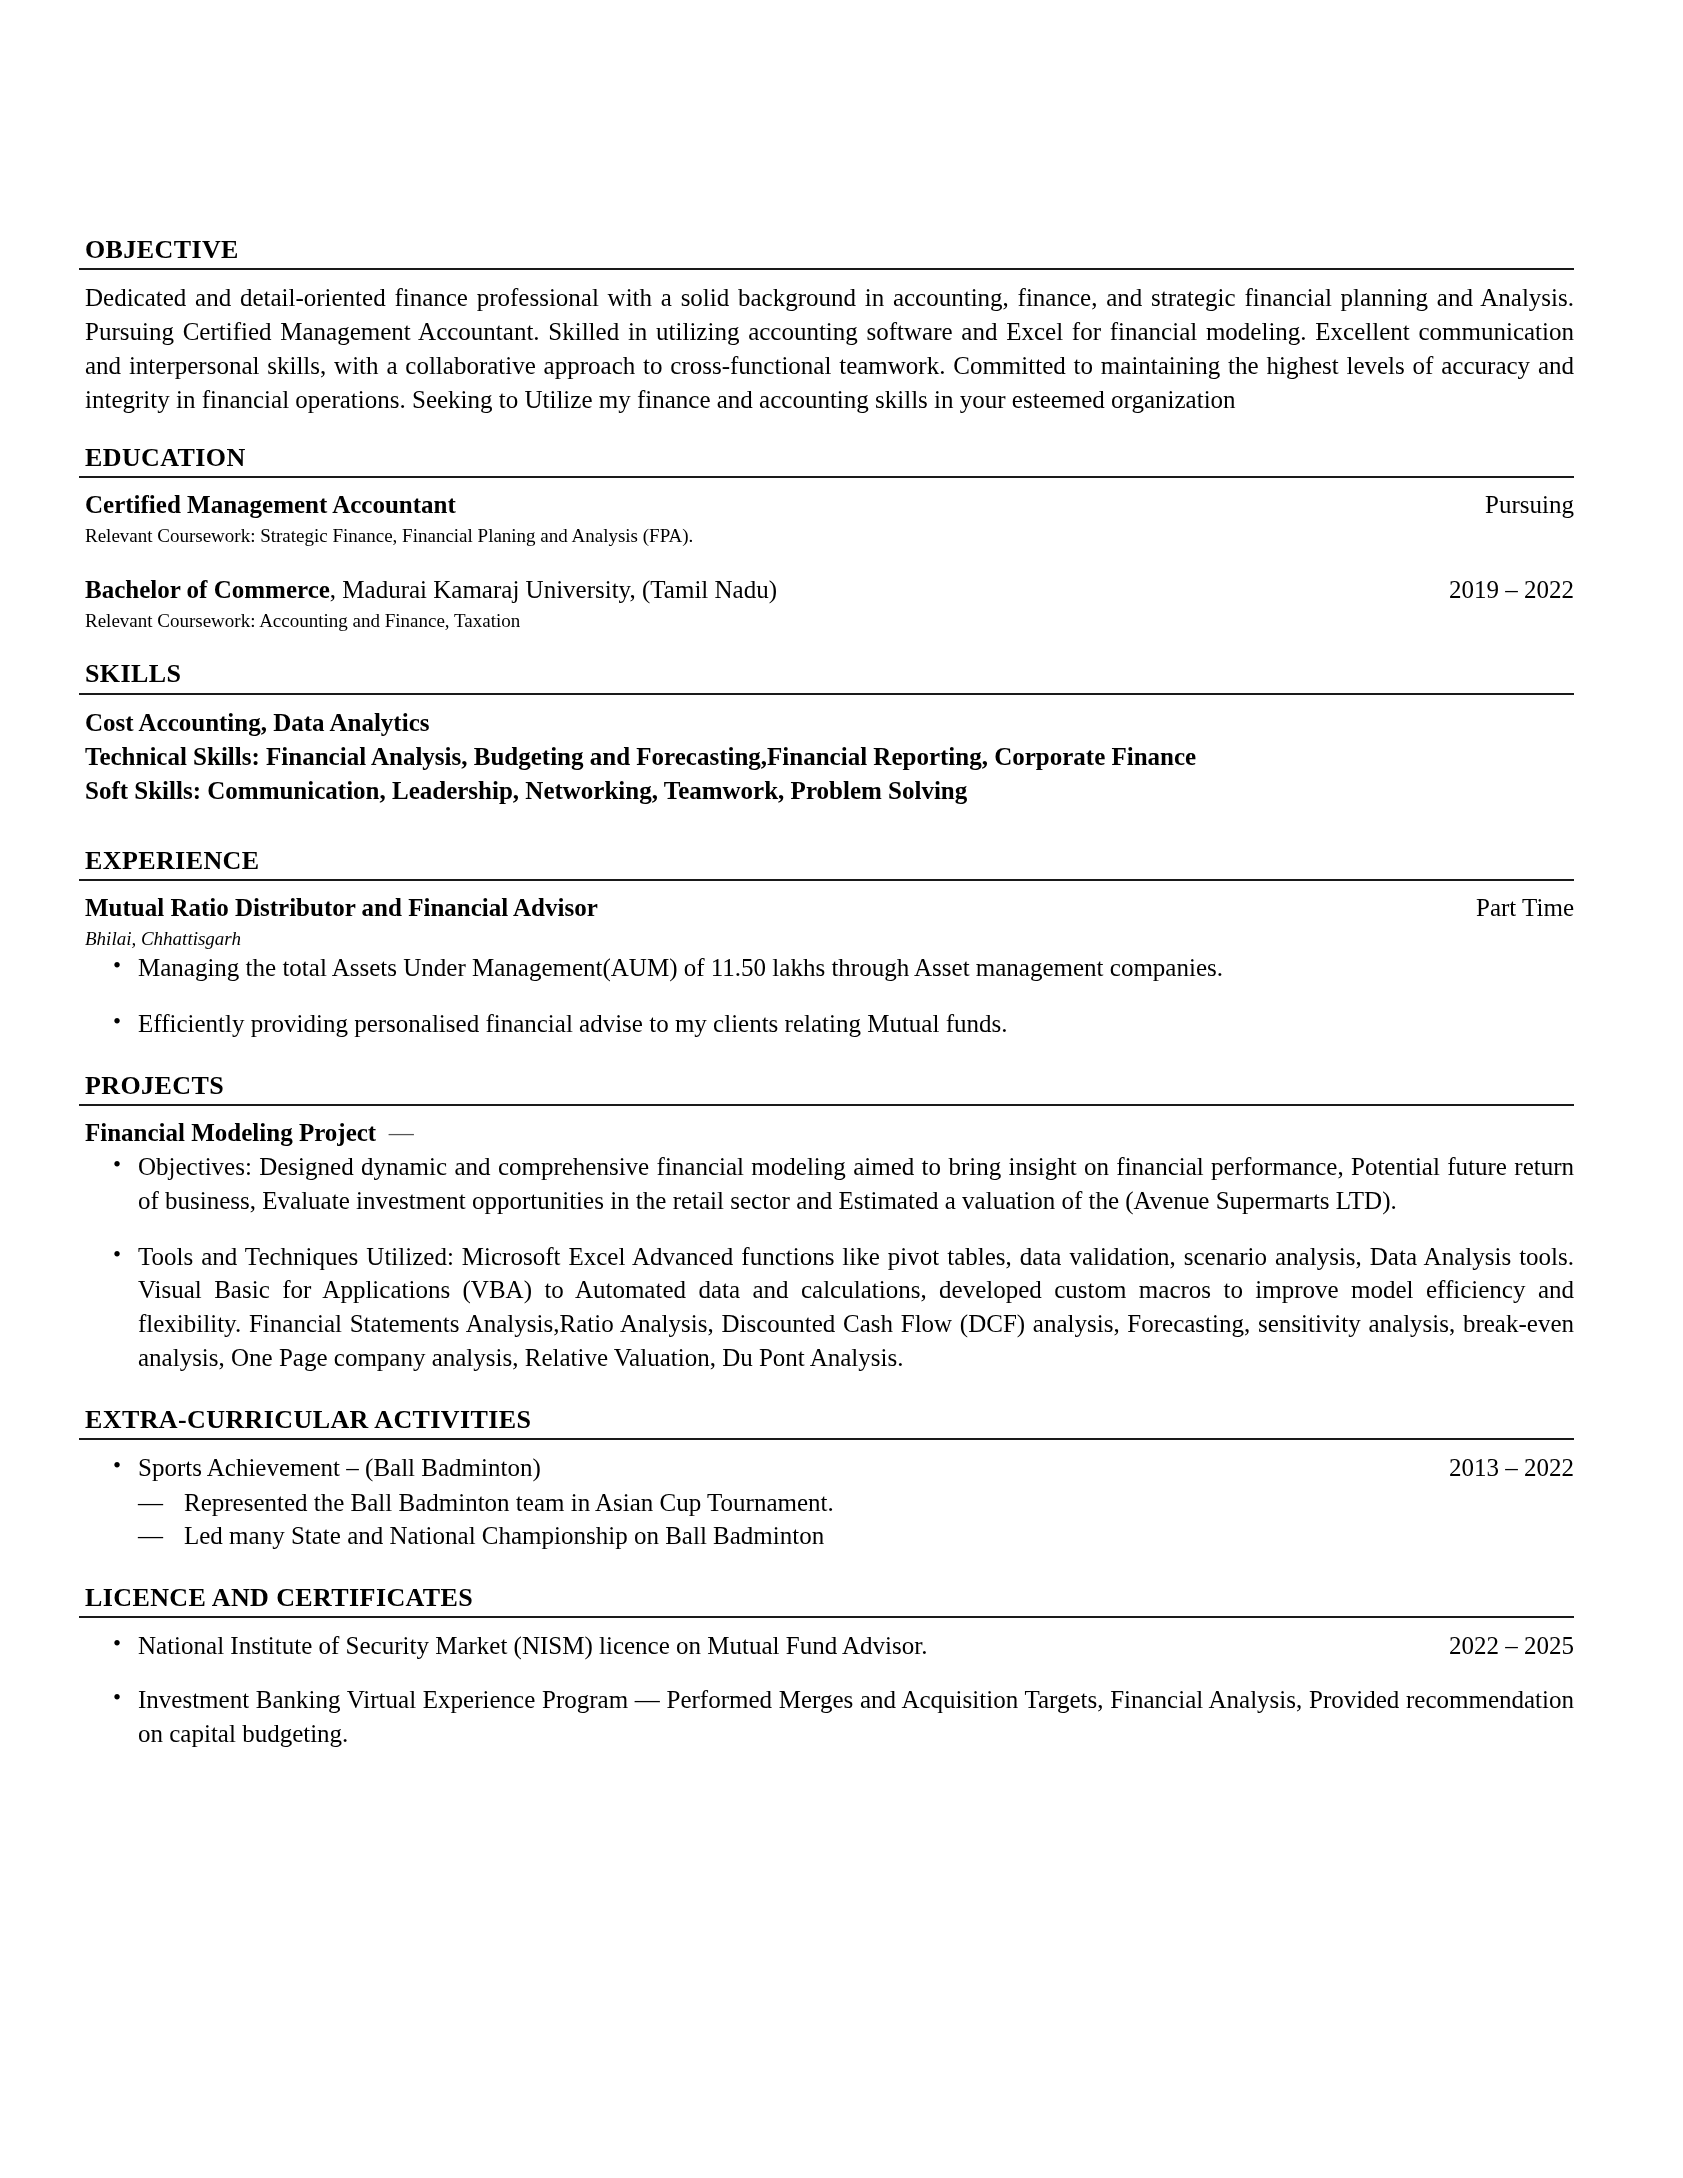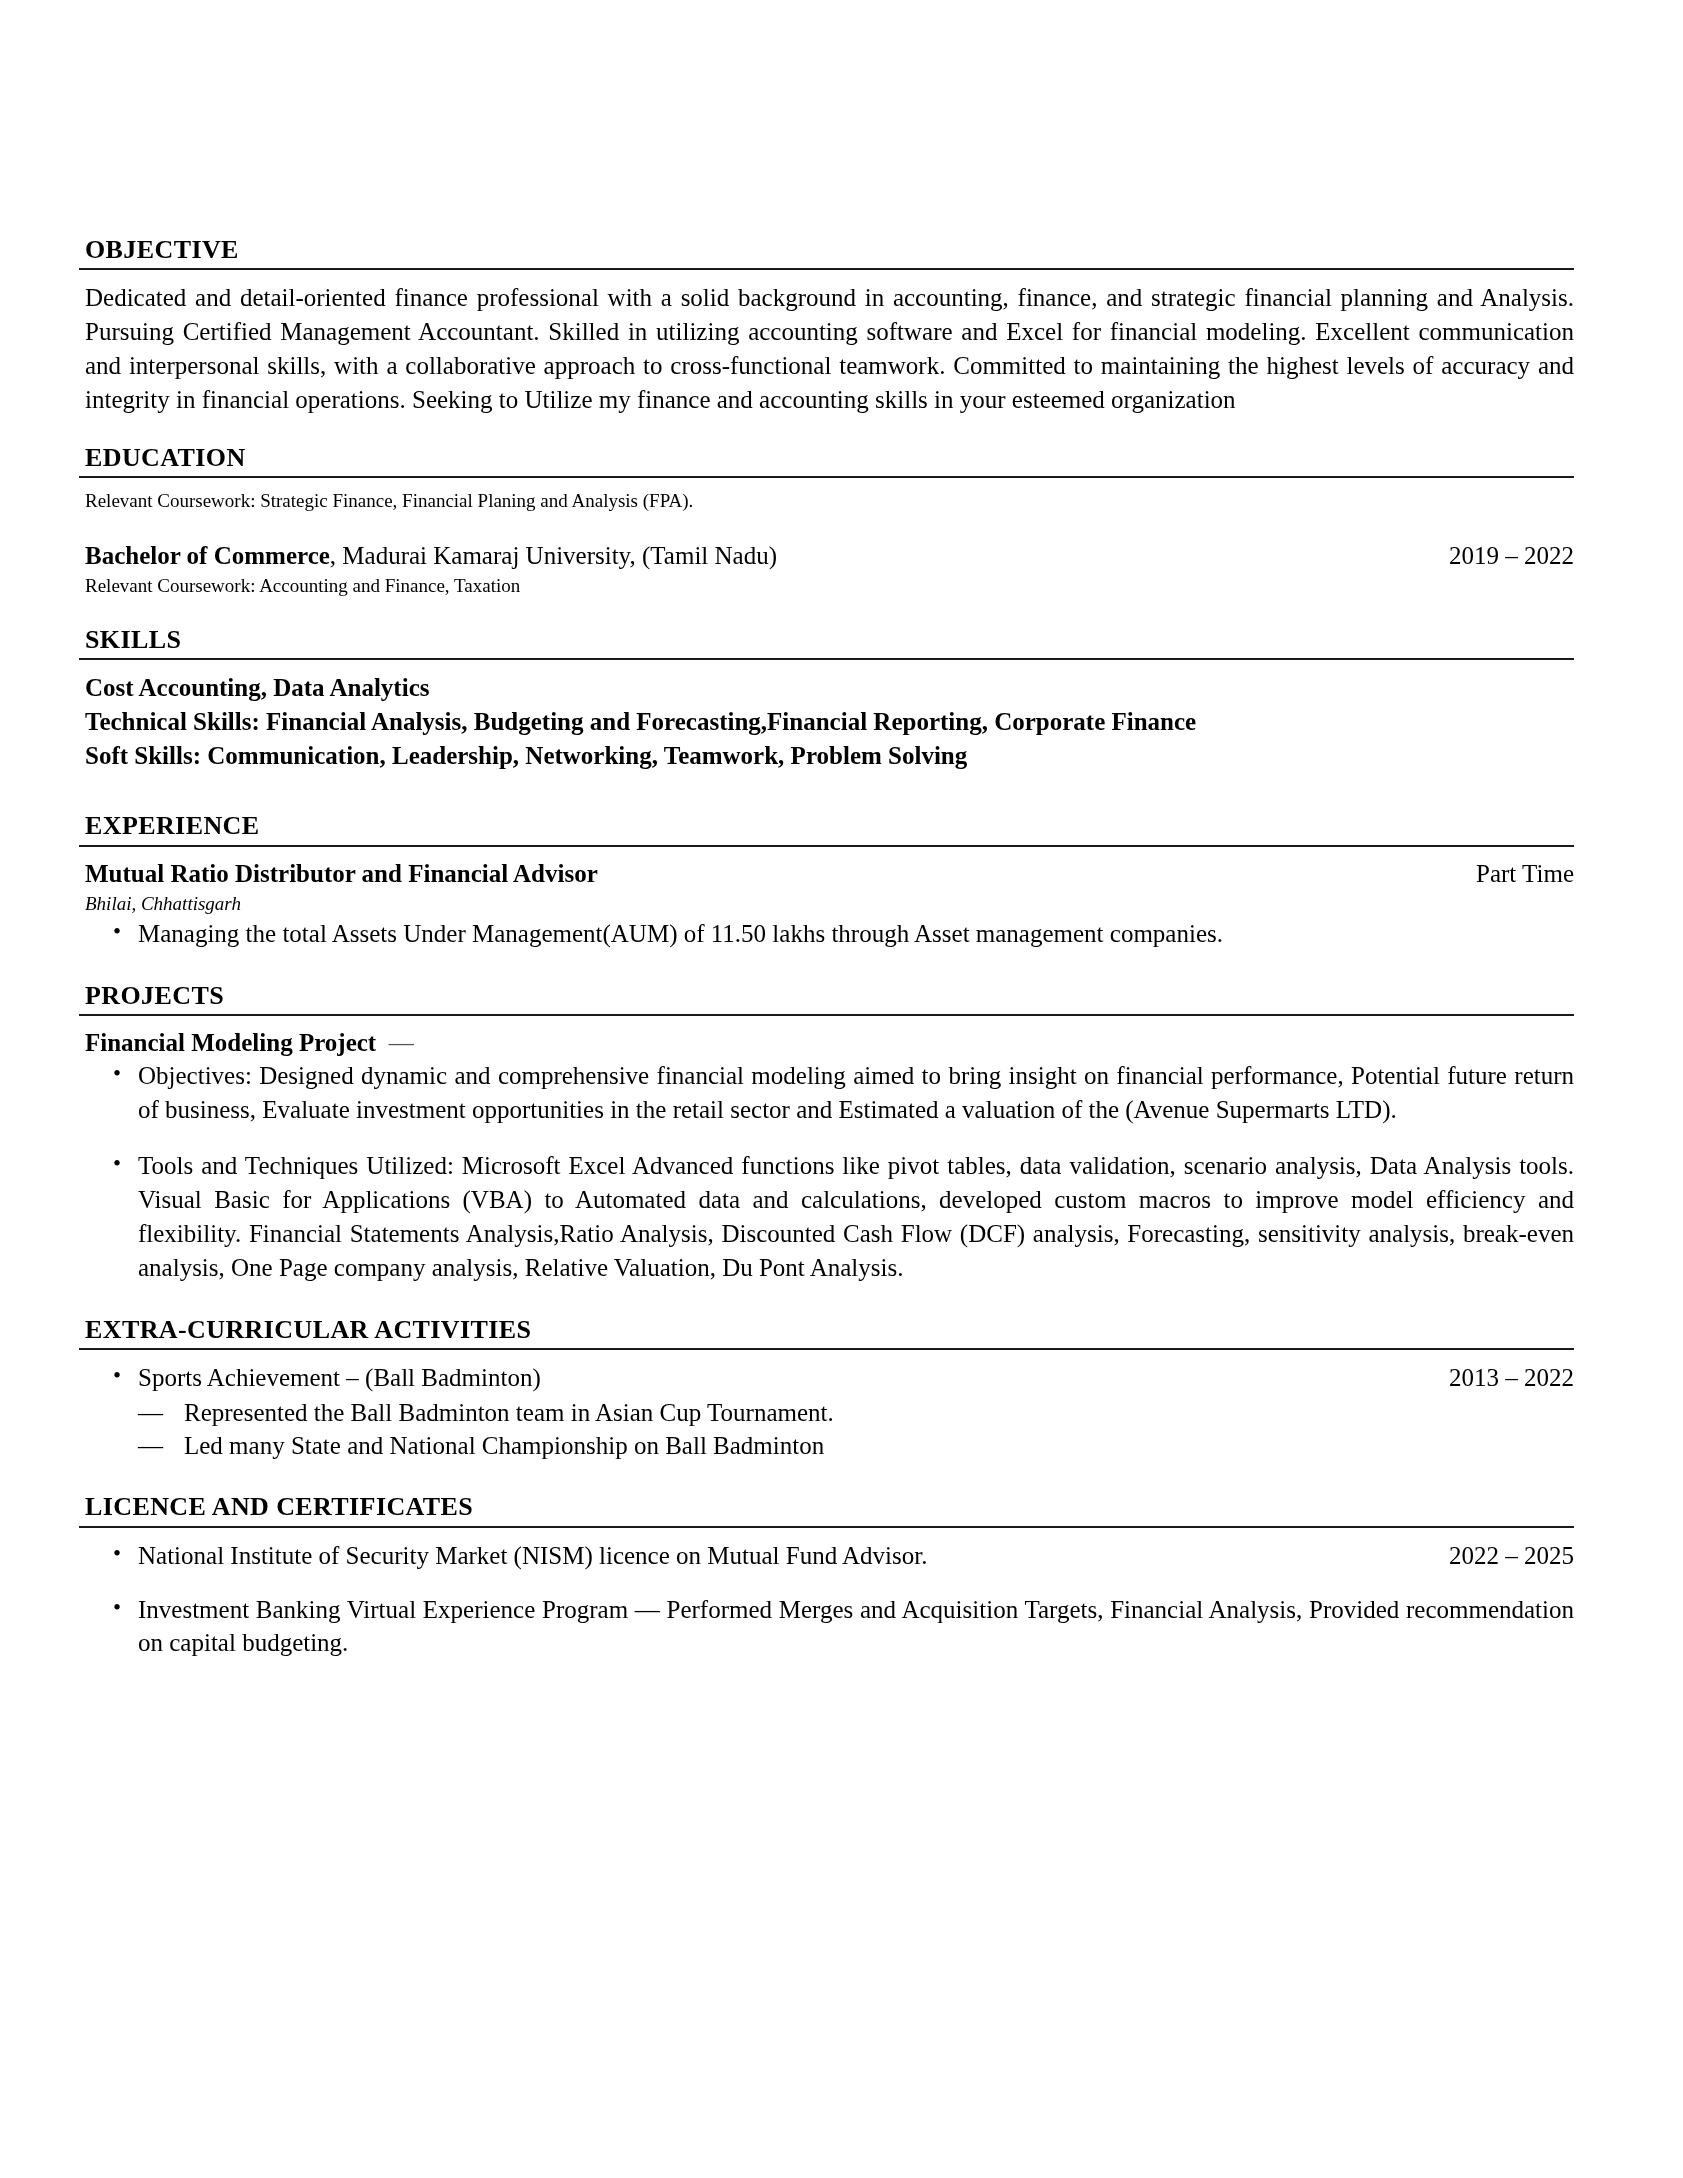"Certified Management Accountant" div.entry { html: none -> <div> <div><span>Certified Management Accountant</span><span></span></div> <div>Pursuing</div> </div> }
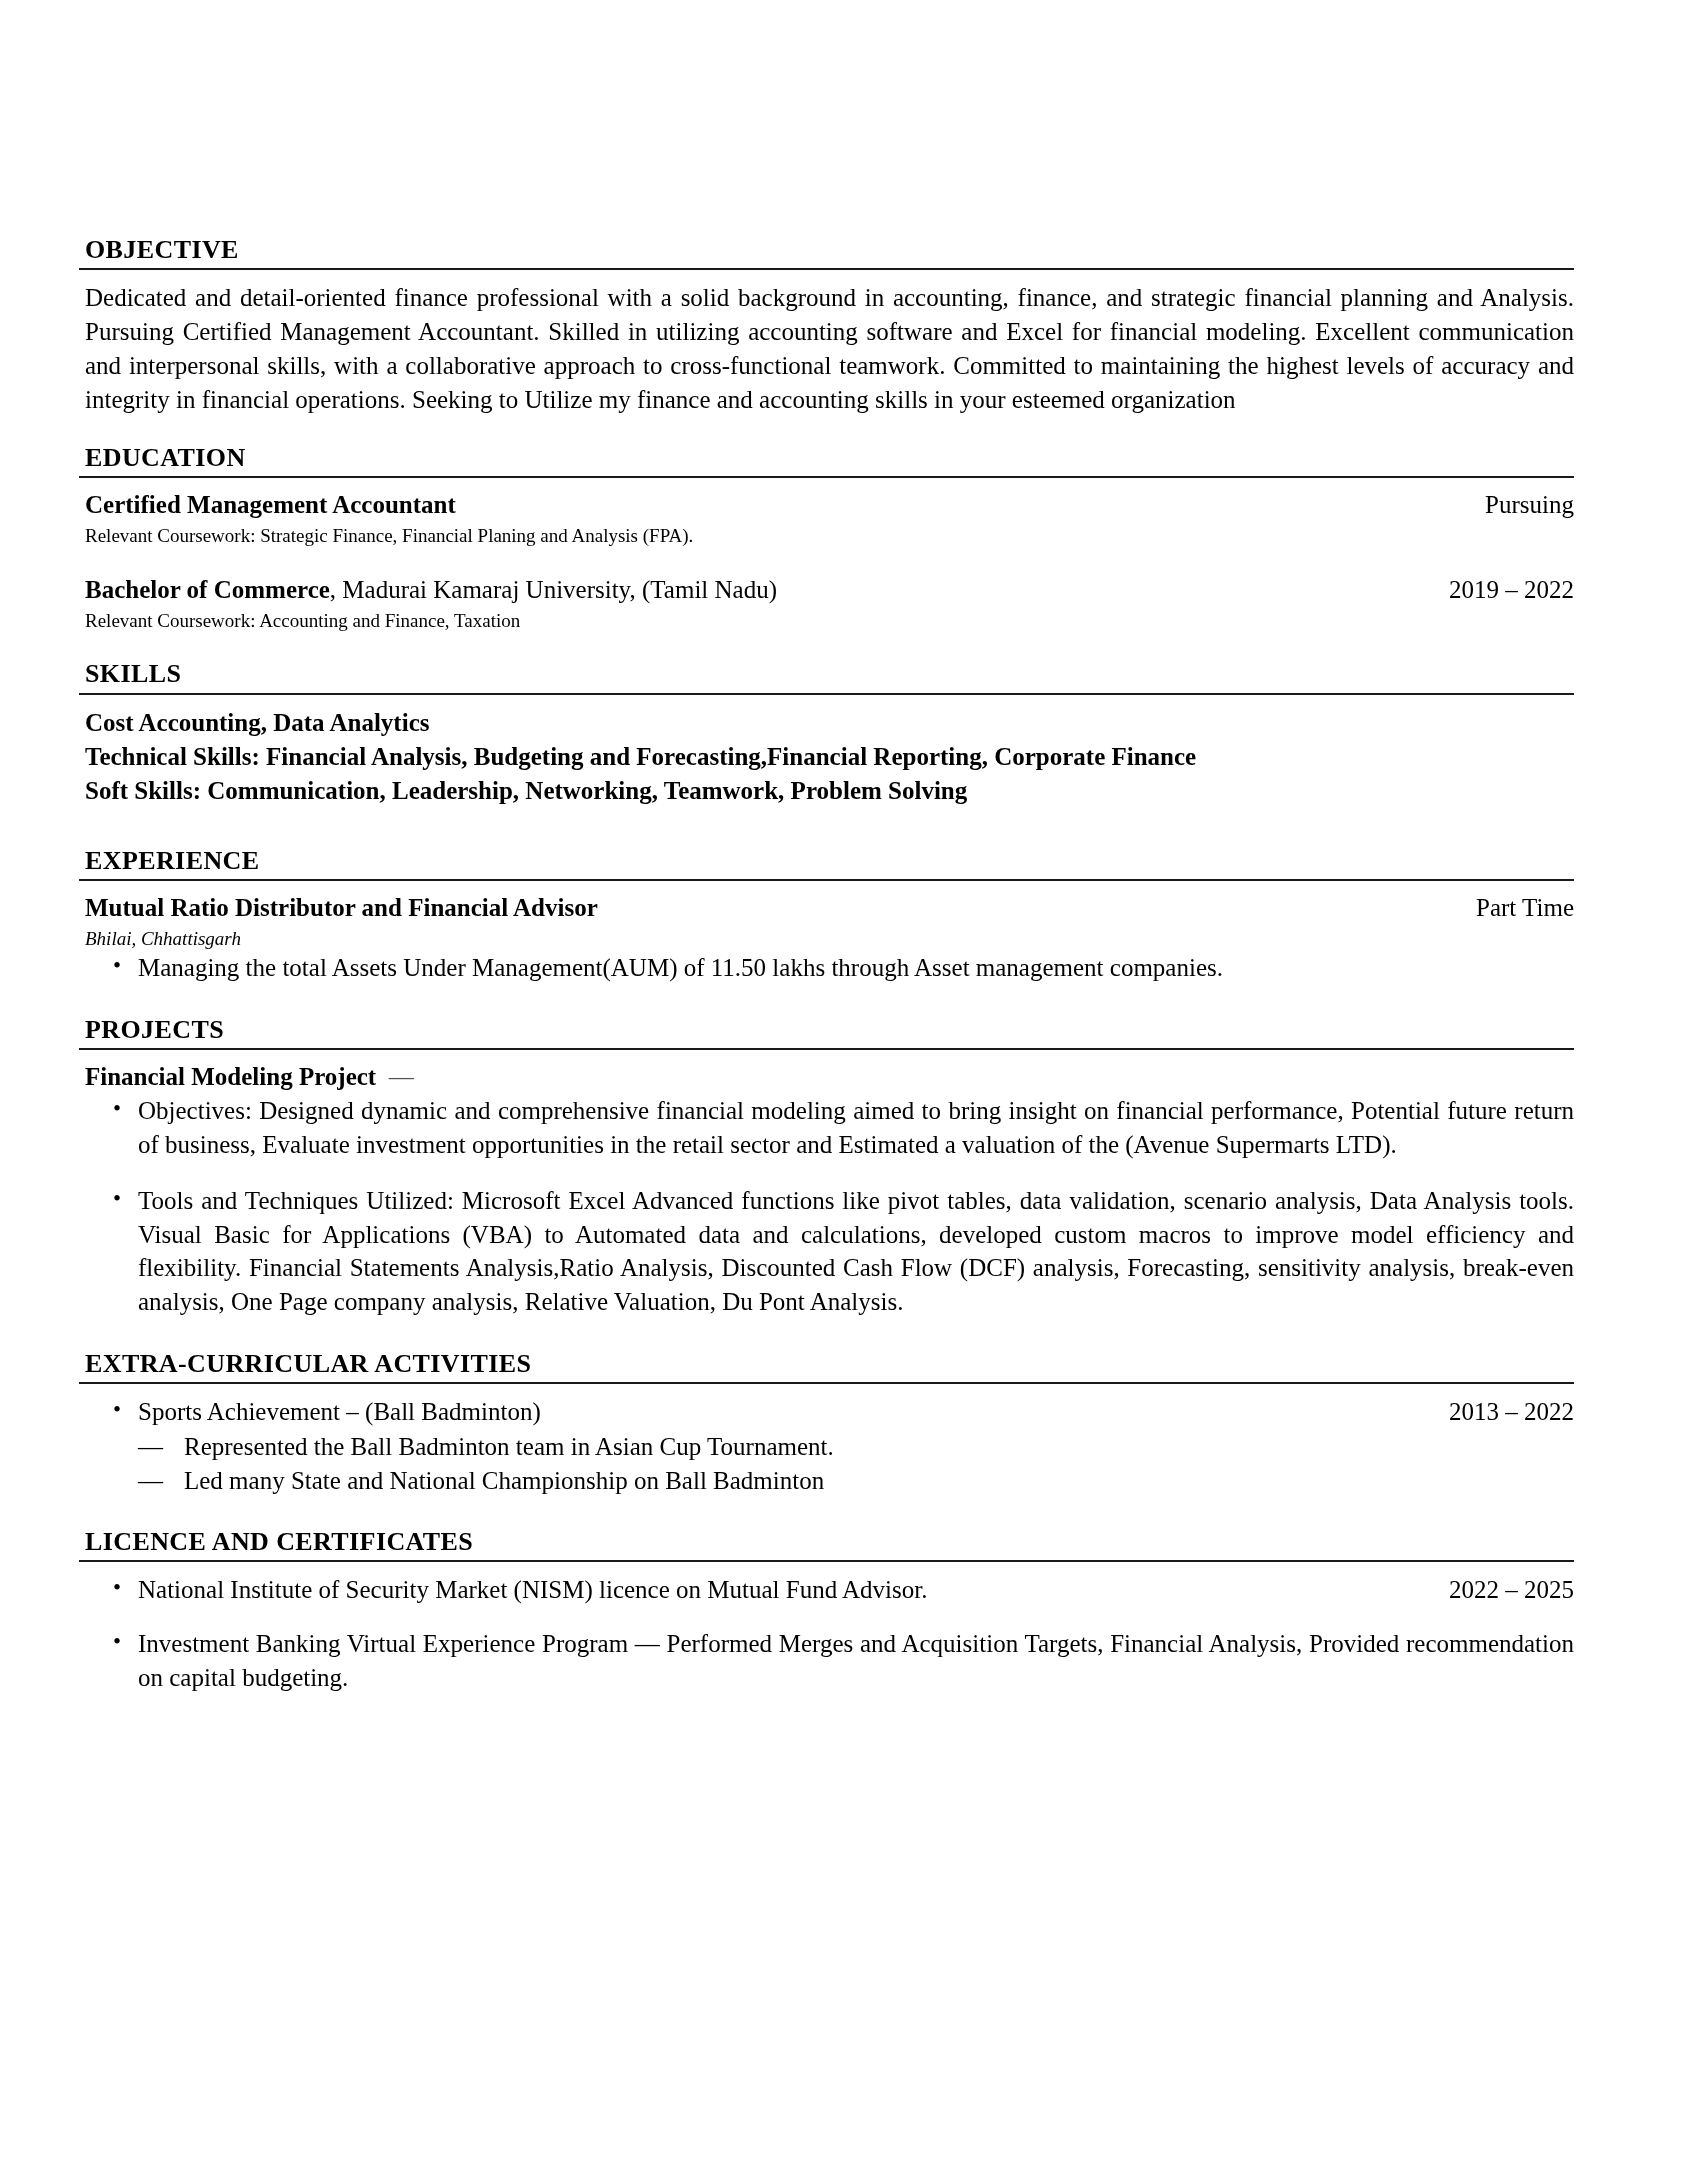"Efficiently providing personalised" li { html: none -> <li>Efficiently providing personalised financial advise to my clients relating Mutual funds.</li> }
